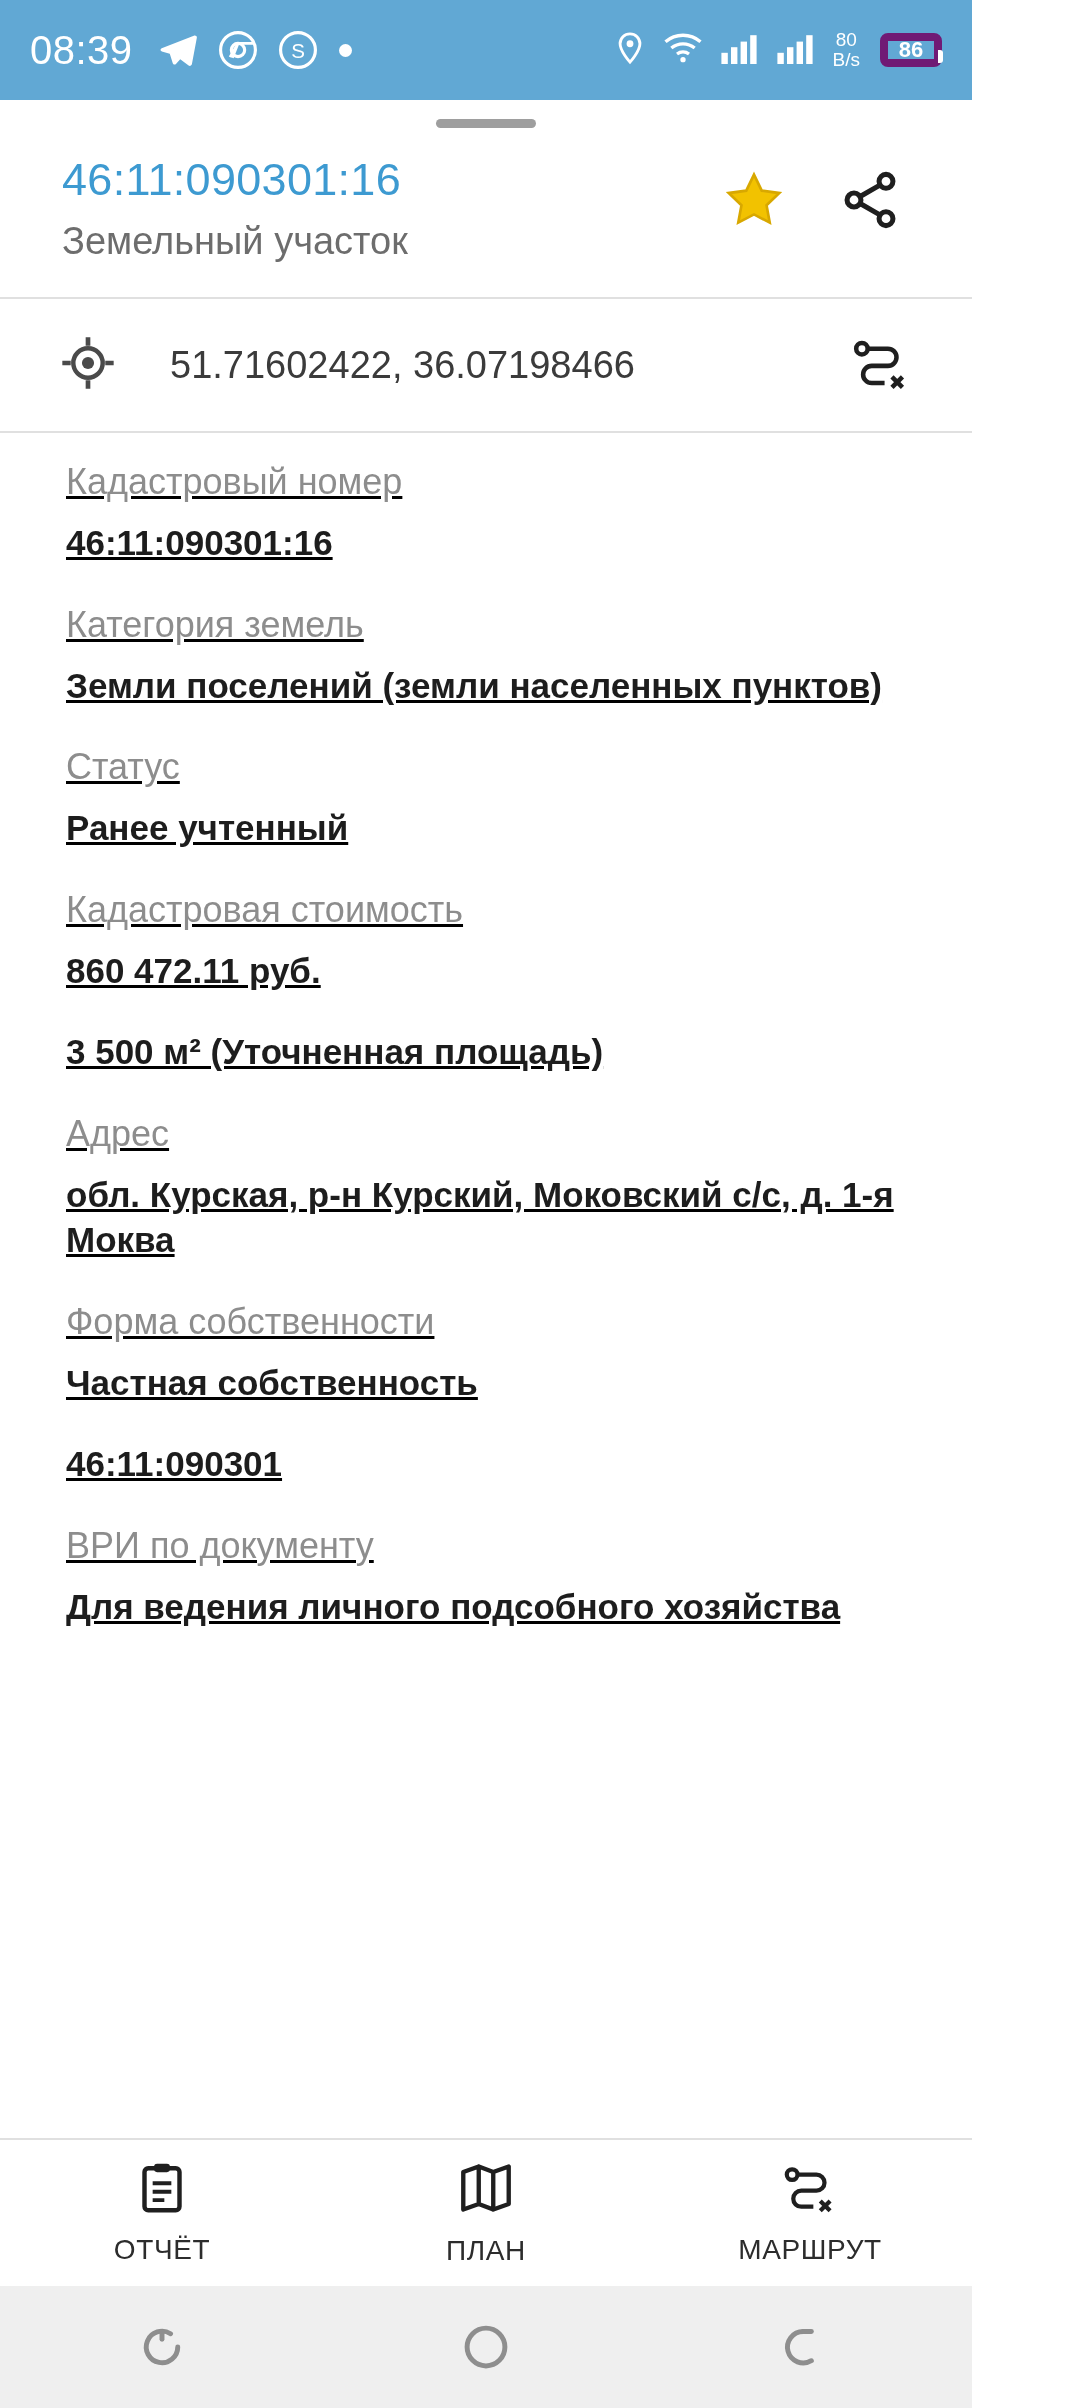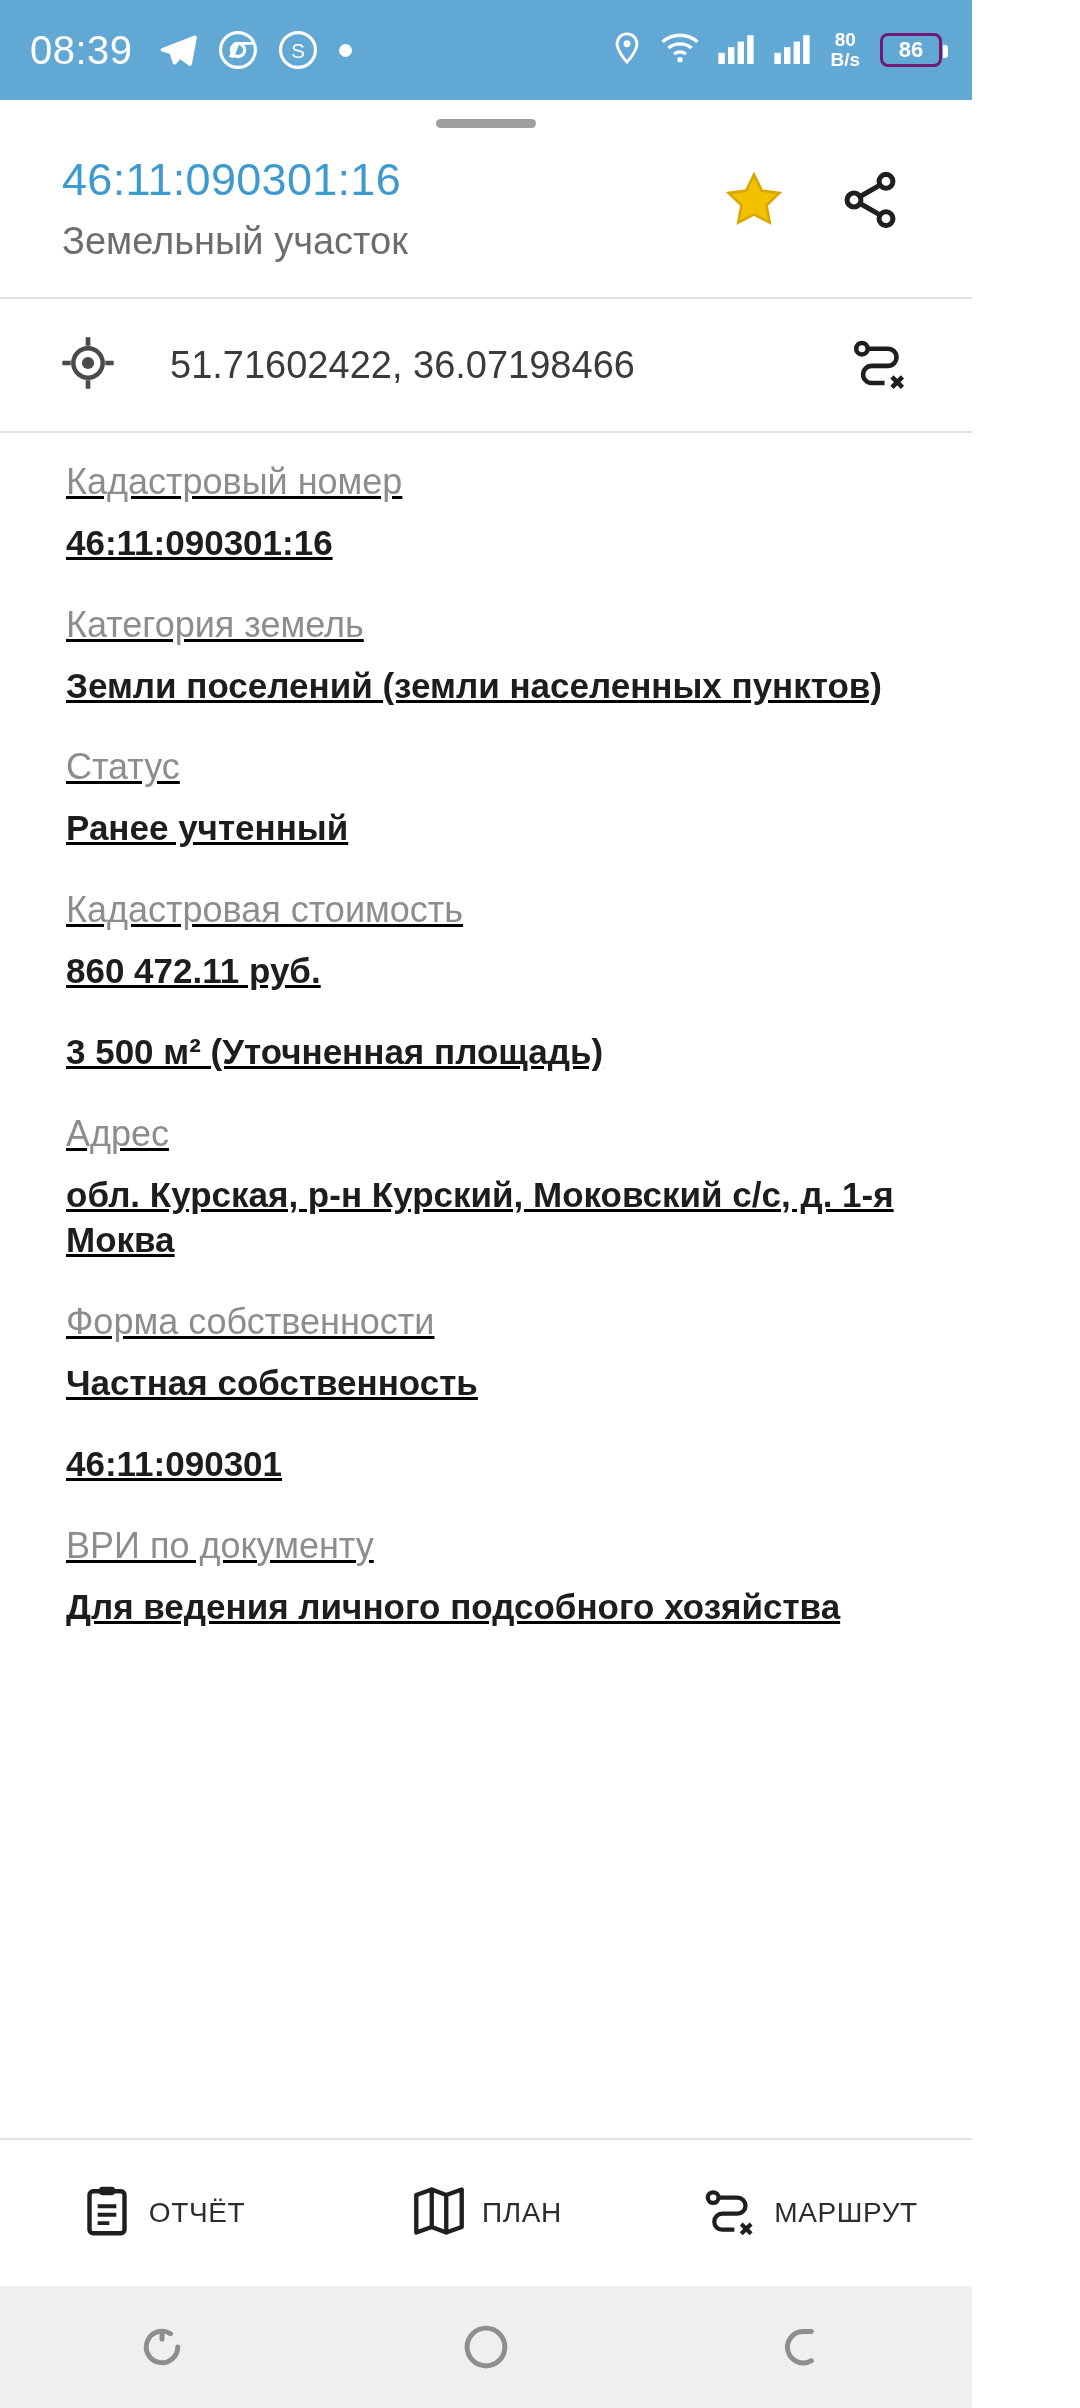"80" .net-speed { font-weight: 700 -> 400 }
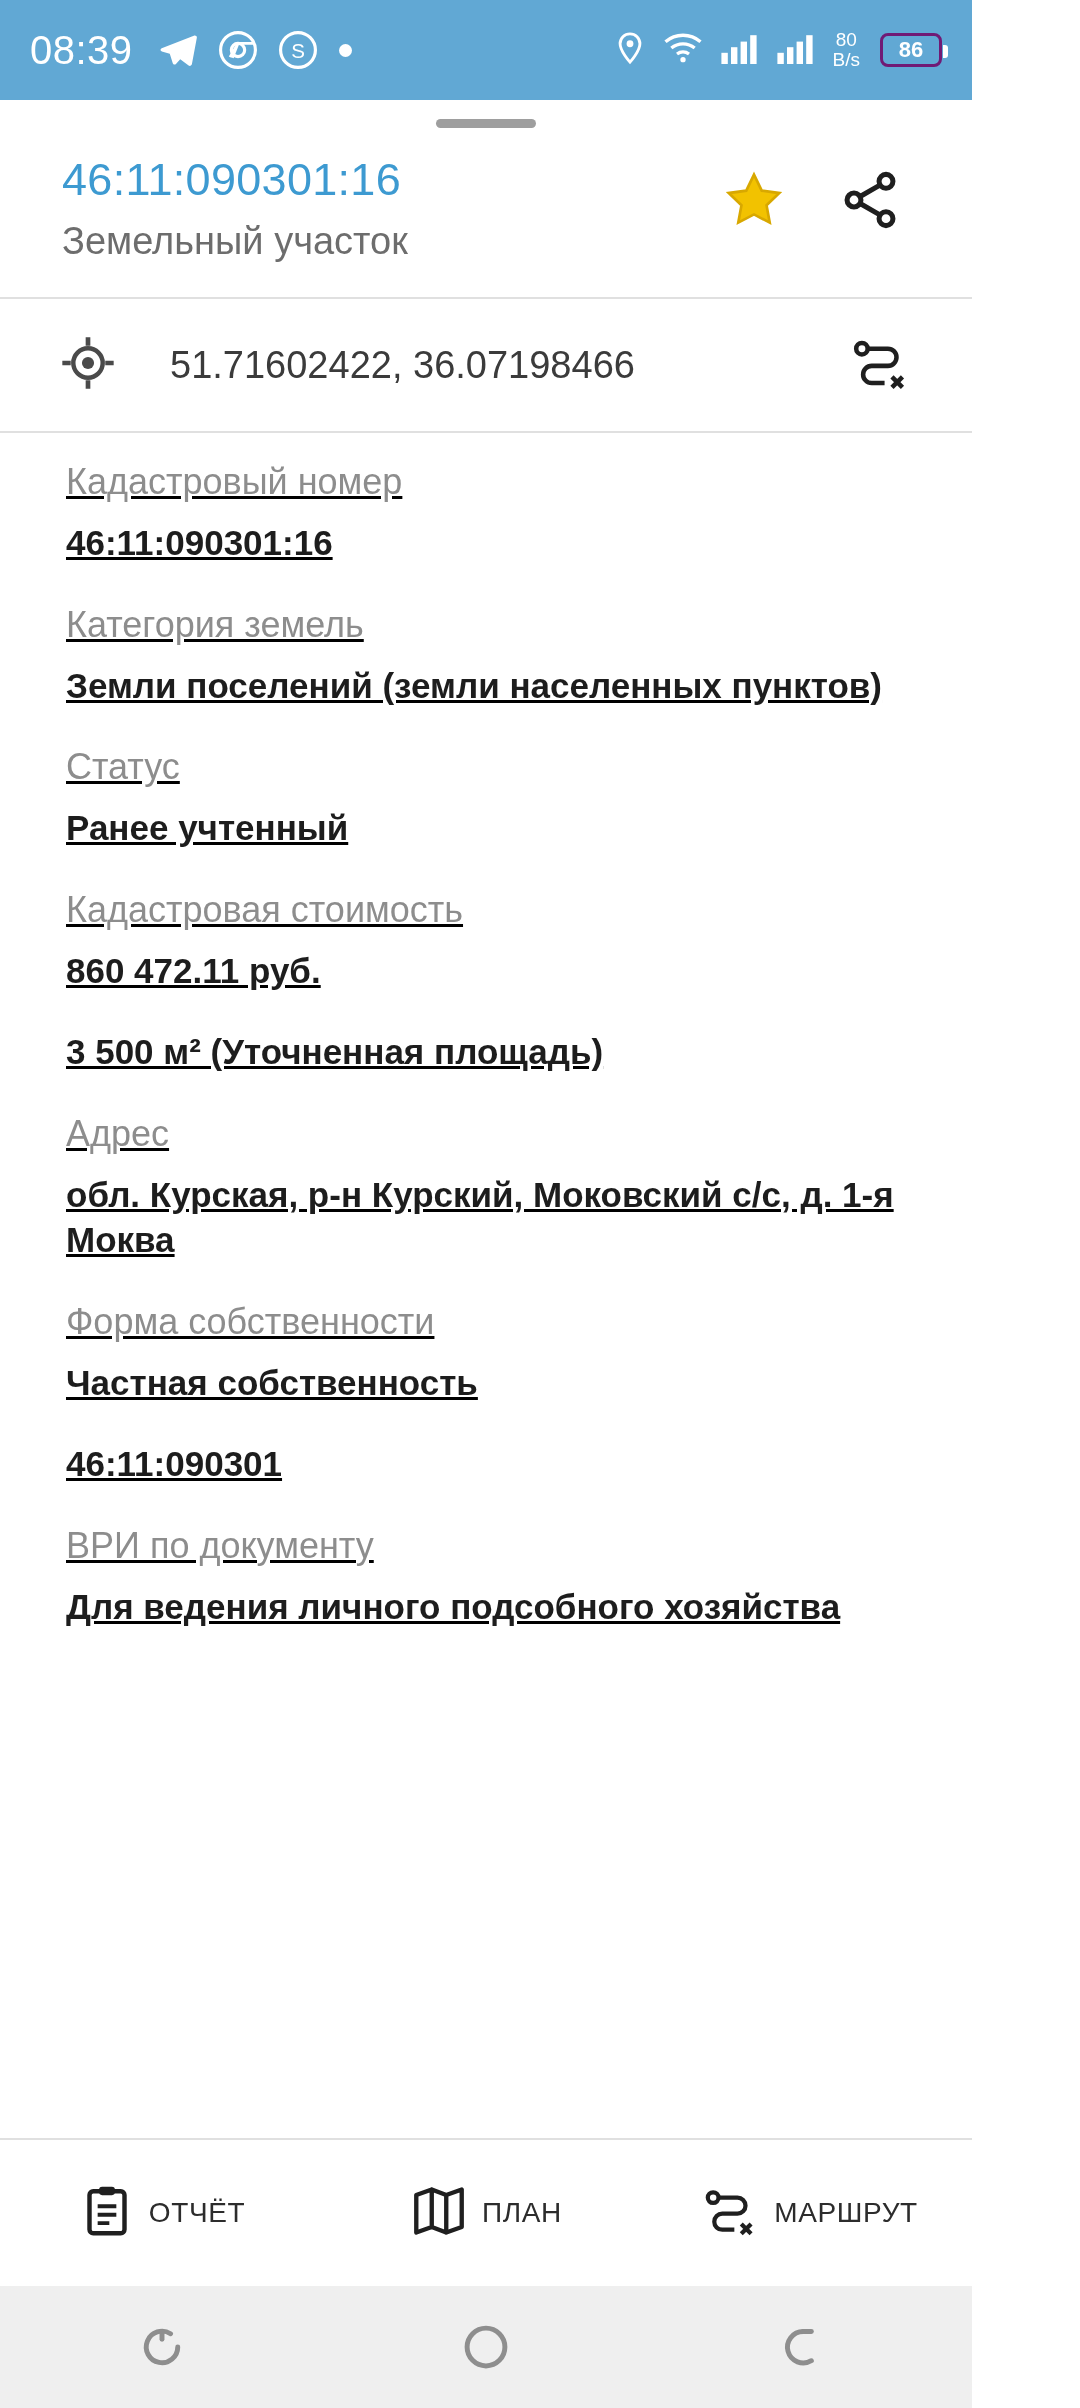"86" .battery { border: 3px solid #701a75 -> 8px solid #701a75 }
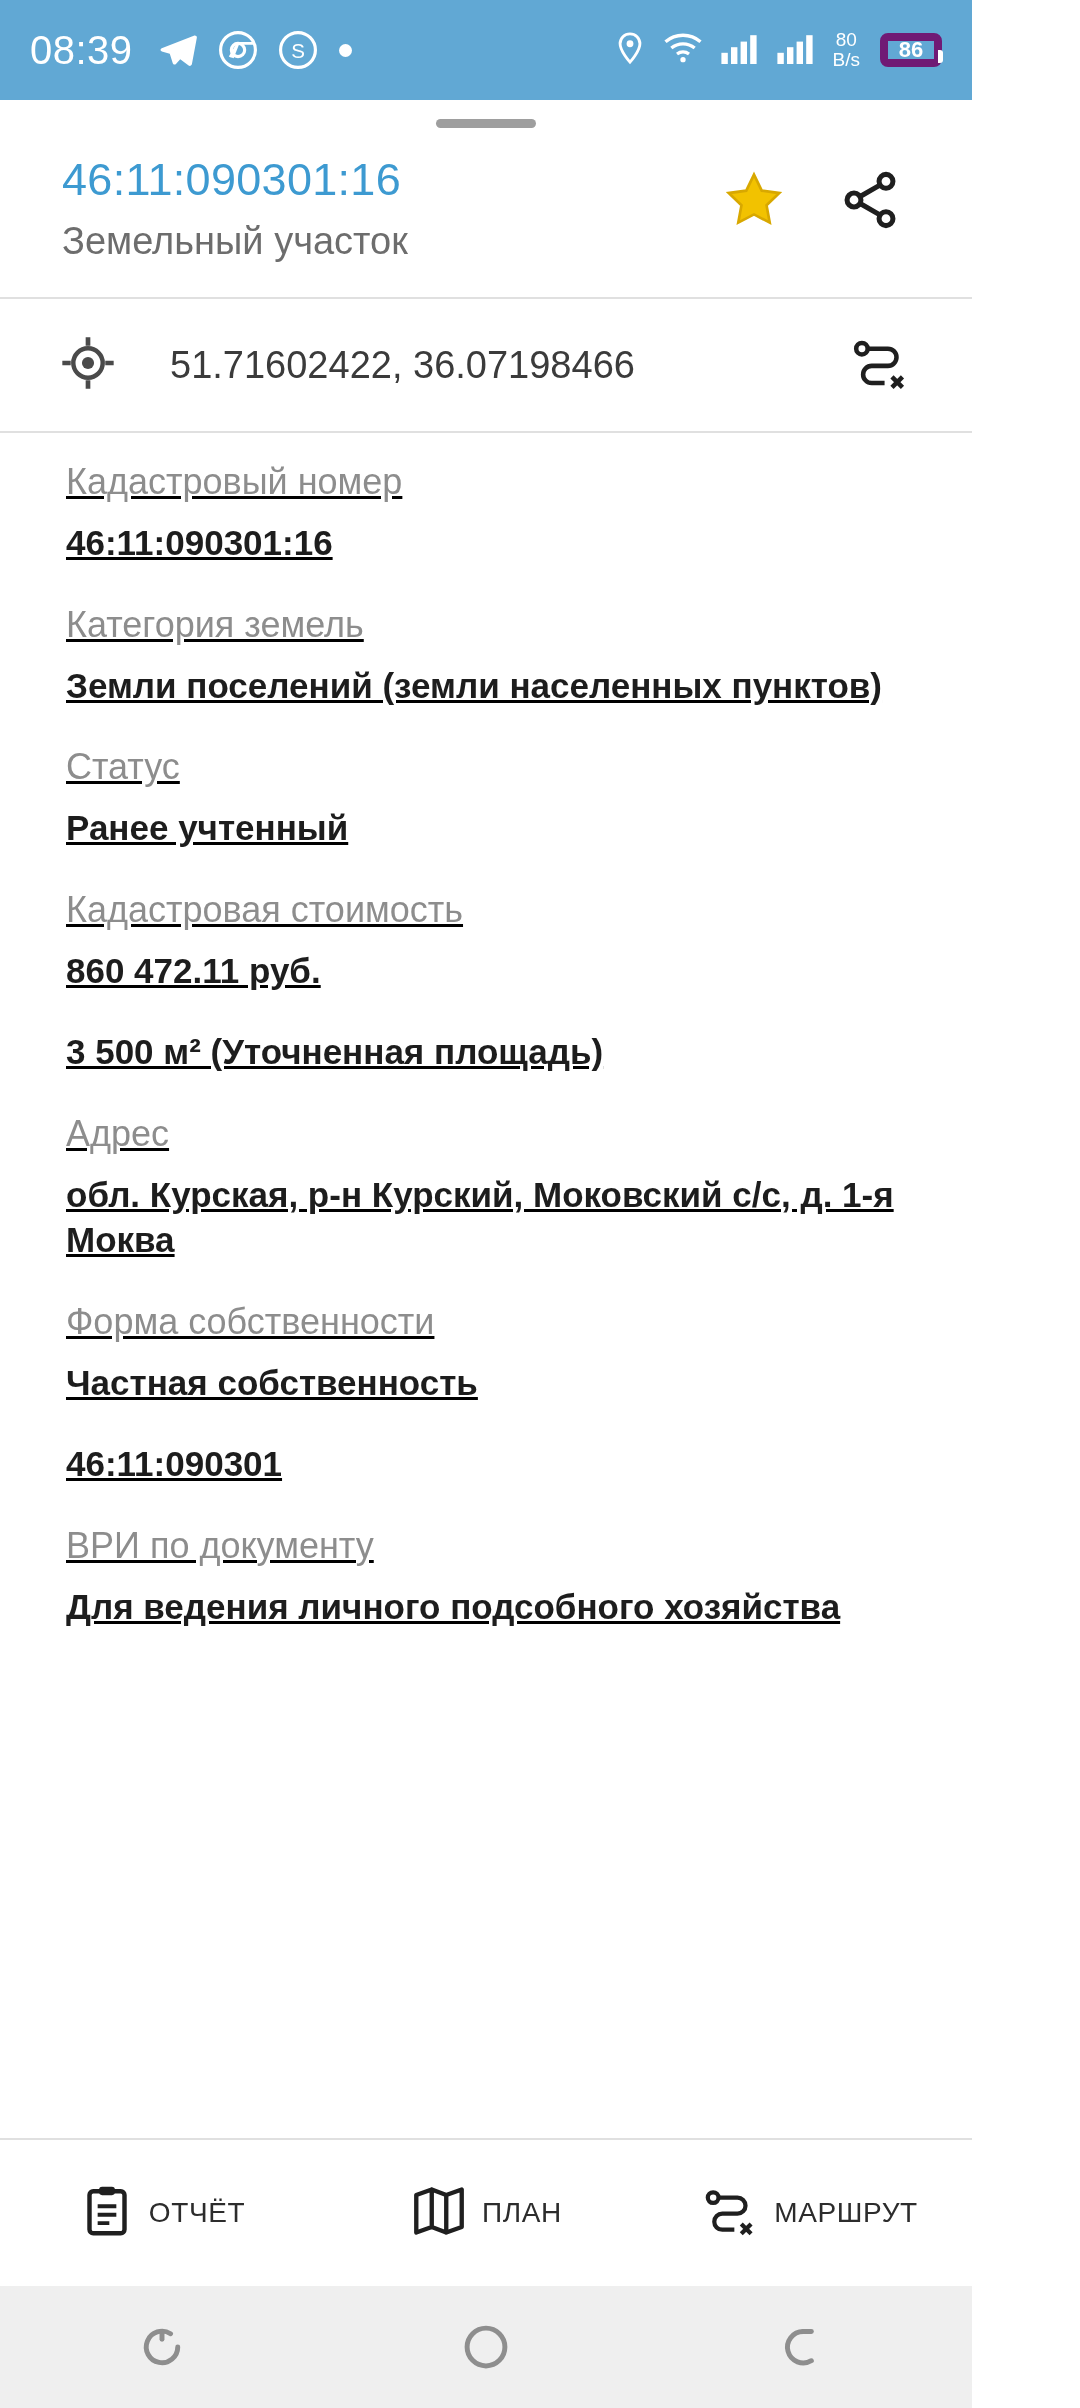"ОТЧЁТ" .tab { flex-direction: row -> column }
